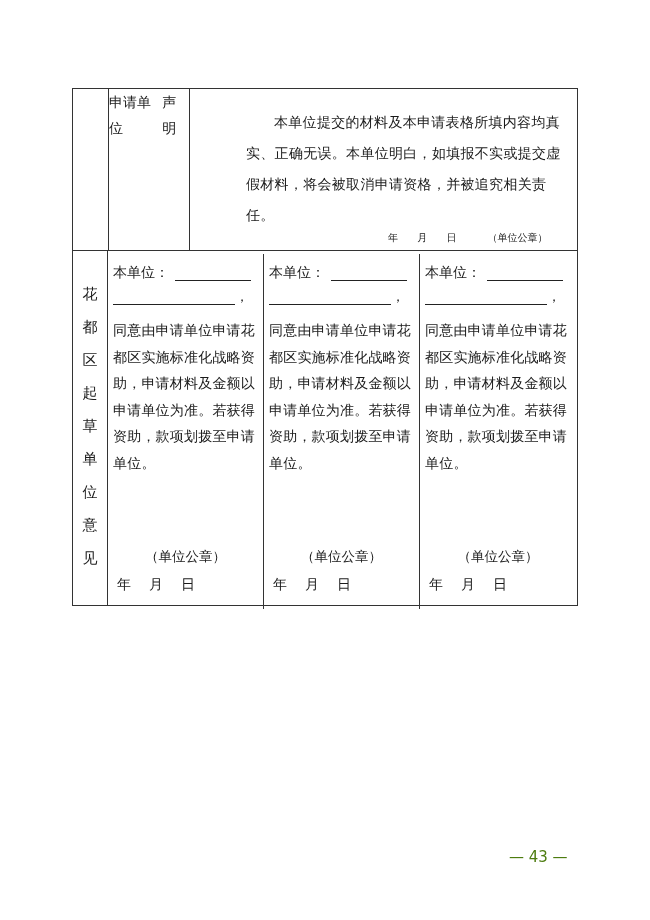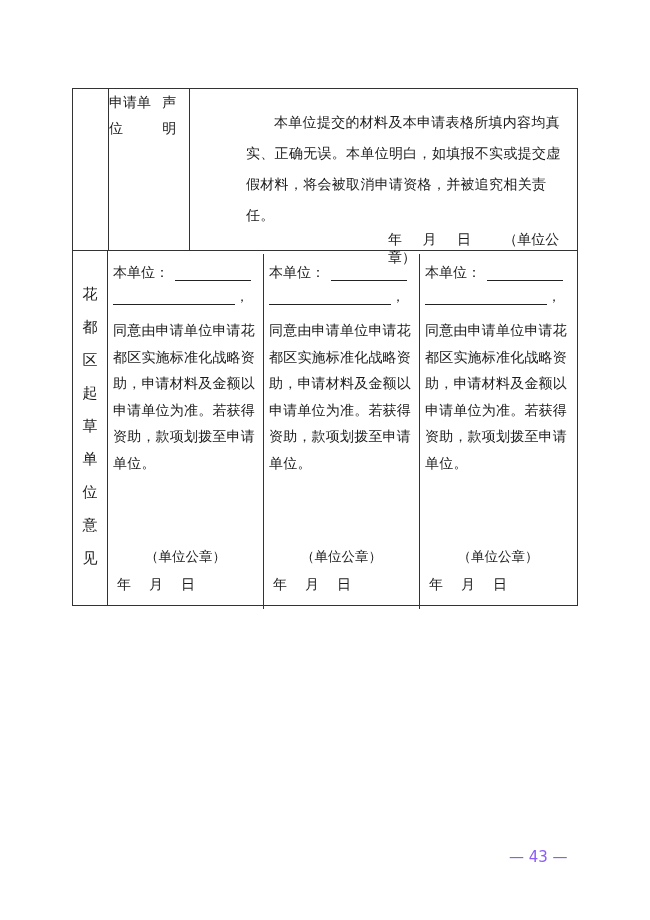"年 月 日 （单位公章）" .decl-sign { font-size: 14px -> 10px }
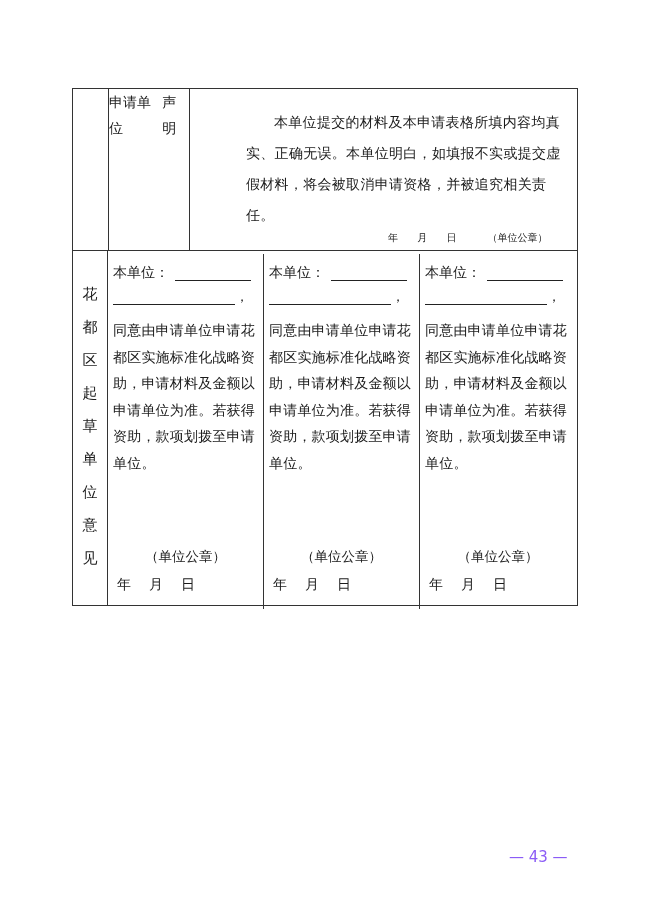"— 43 —" .page-num { color: #8b5cf6 -> #4d7c0f }
